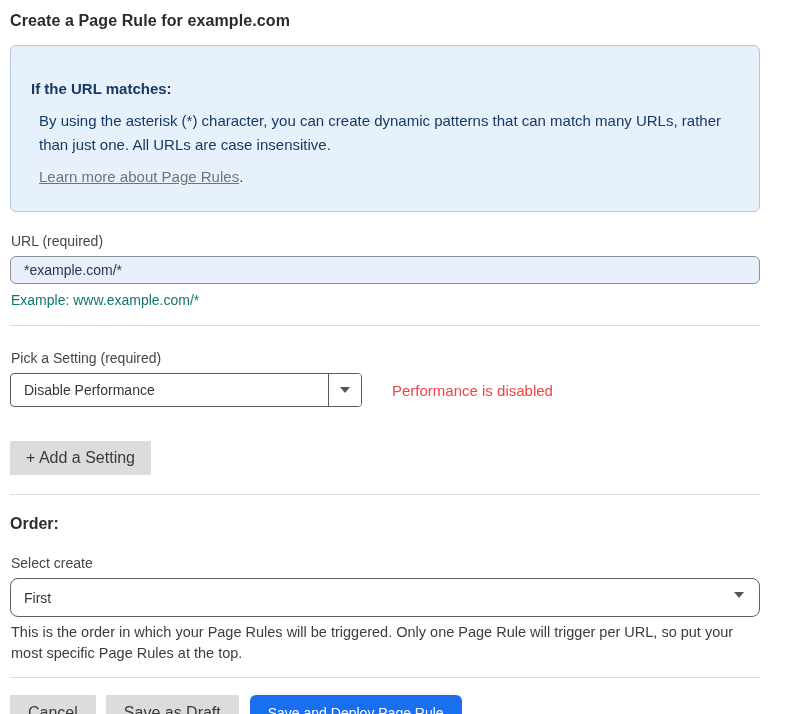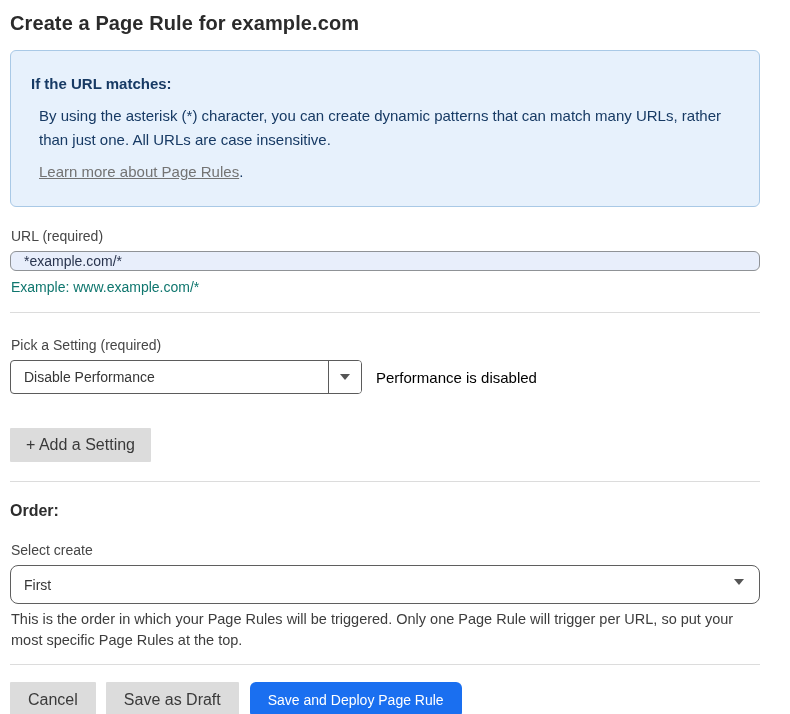"Create a Page Rule for" .page-title { font-size: 20px -> 16px }
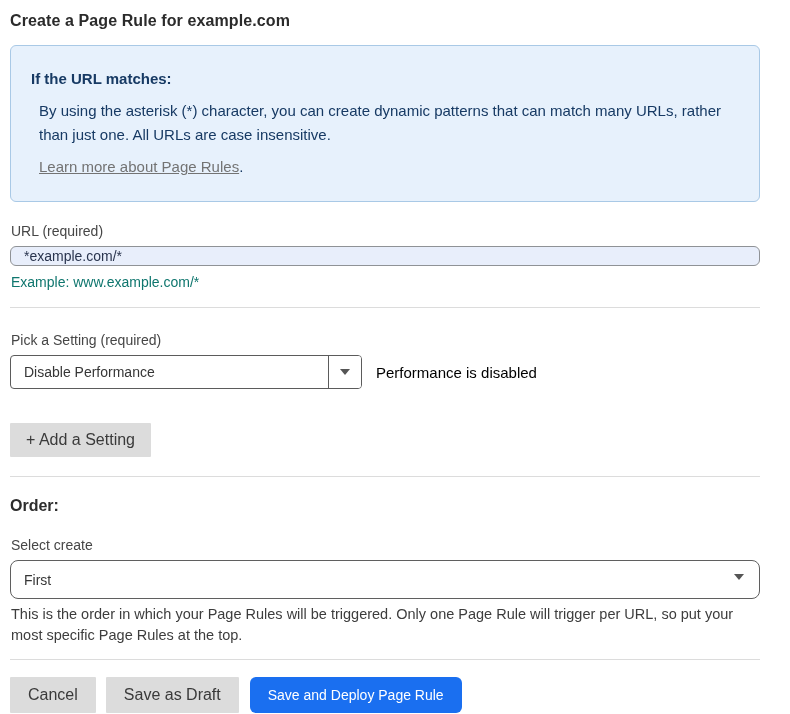"If the URL matches:" .info-box { padding: 21px 20px 14px 20px -> 31px 20px 14px 20px }
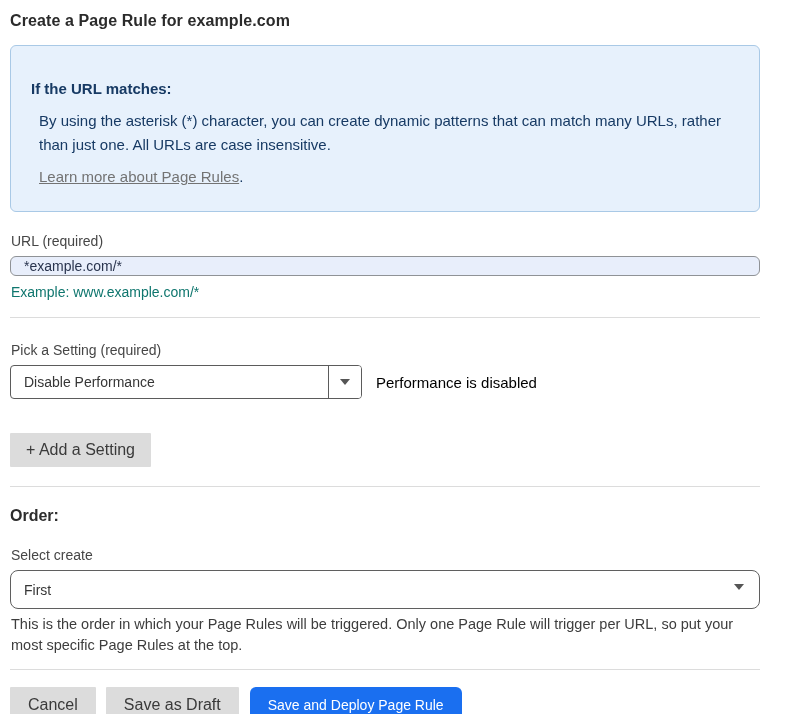"*example.com/*" .url-input { height: 20px -> 28px }
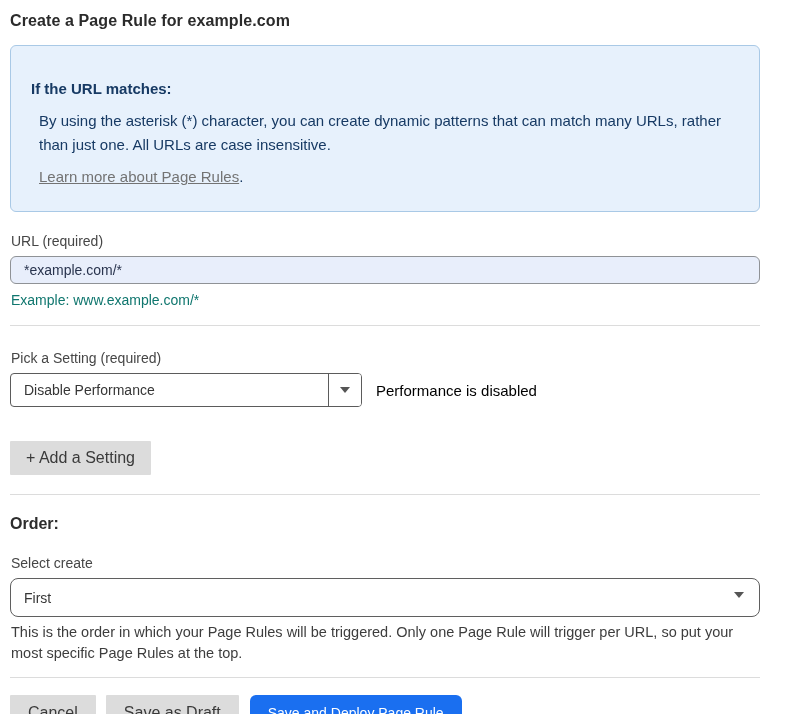"Performance is disabled" .setting-status { color: #000000 -> #ef4444; margin-left: 14px -> 30px }
